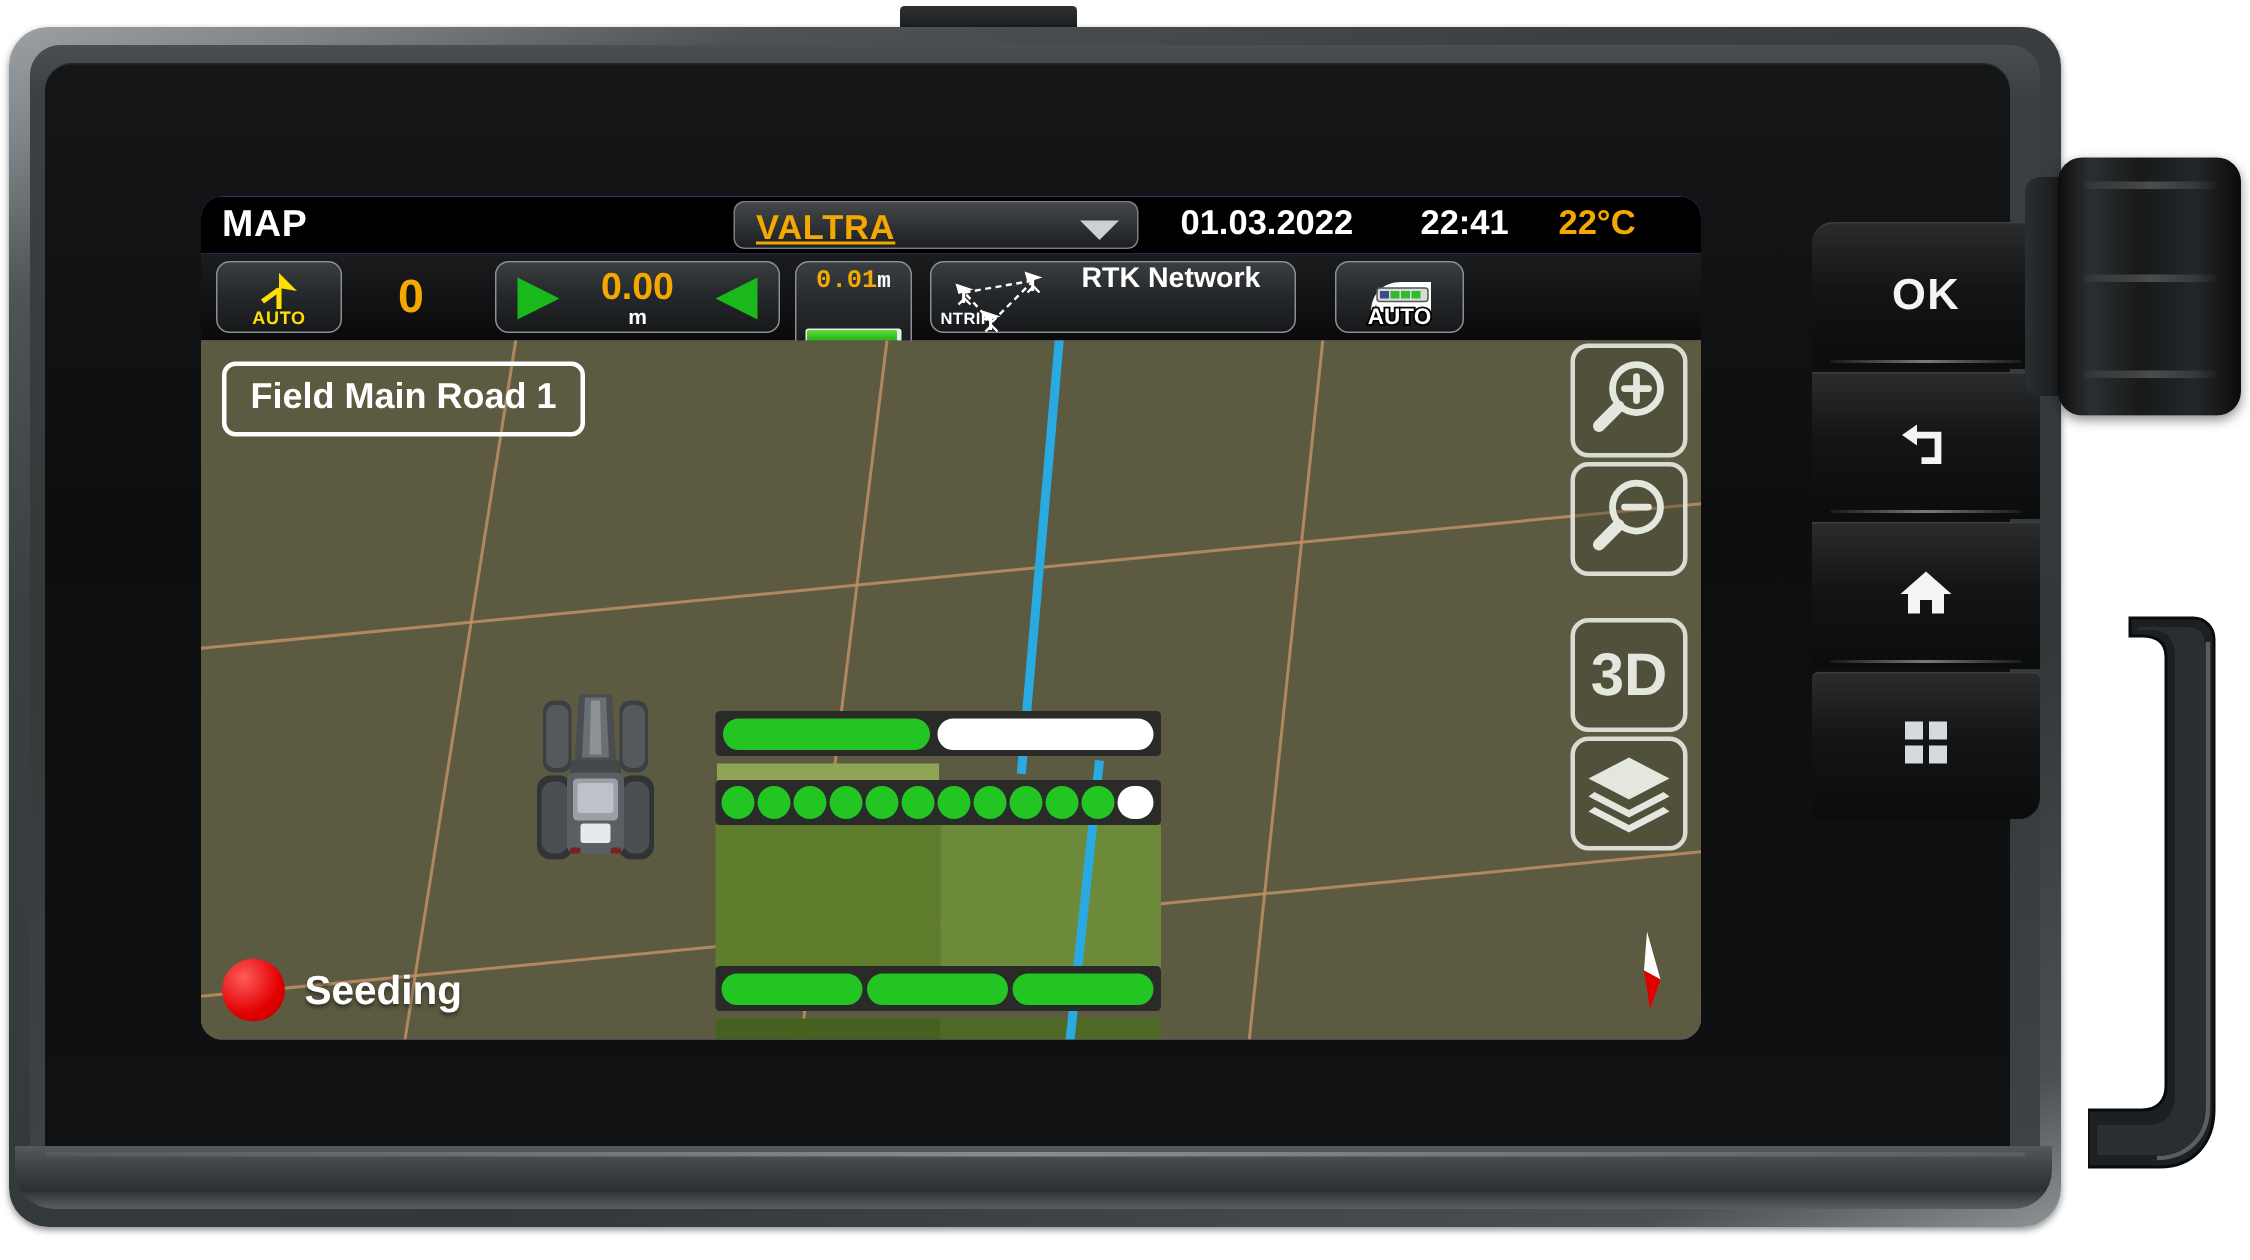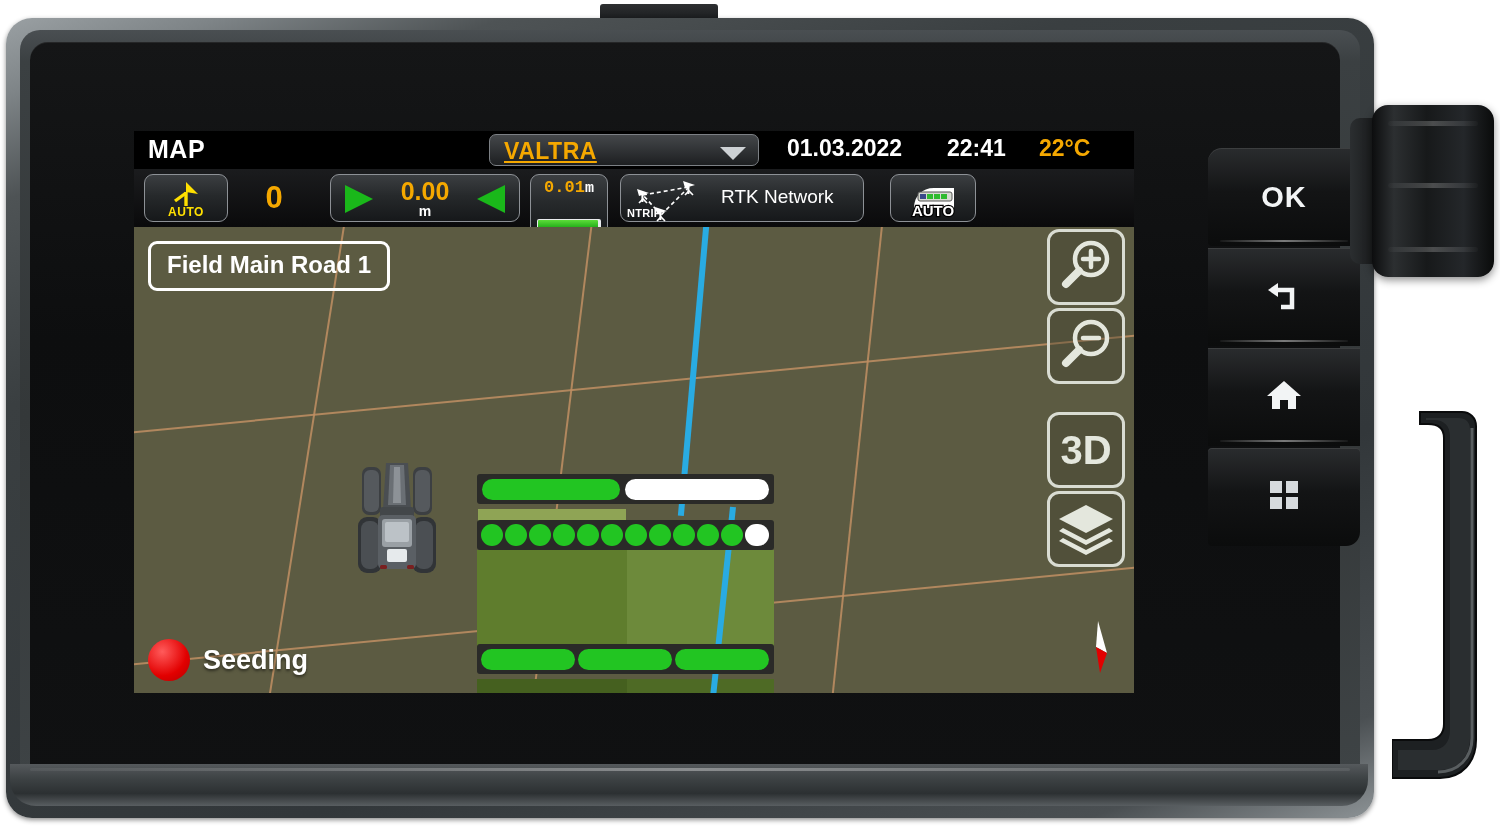"MAP" #screen { border-radius: none -> 14px }
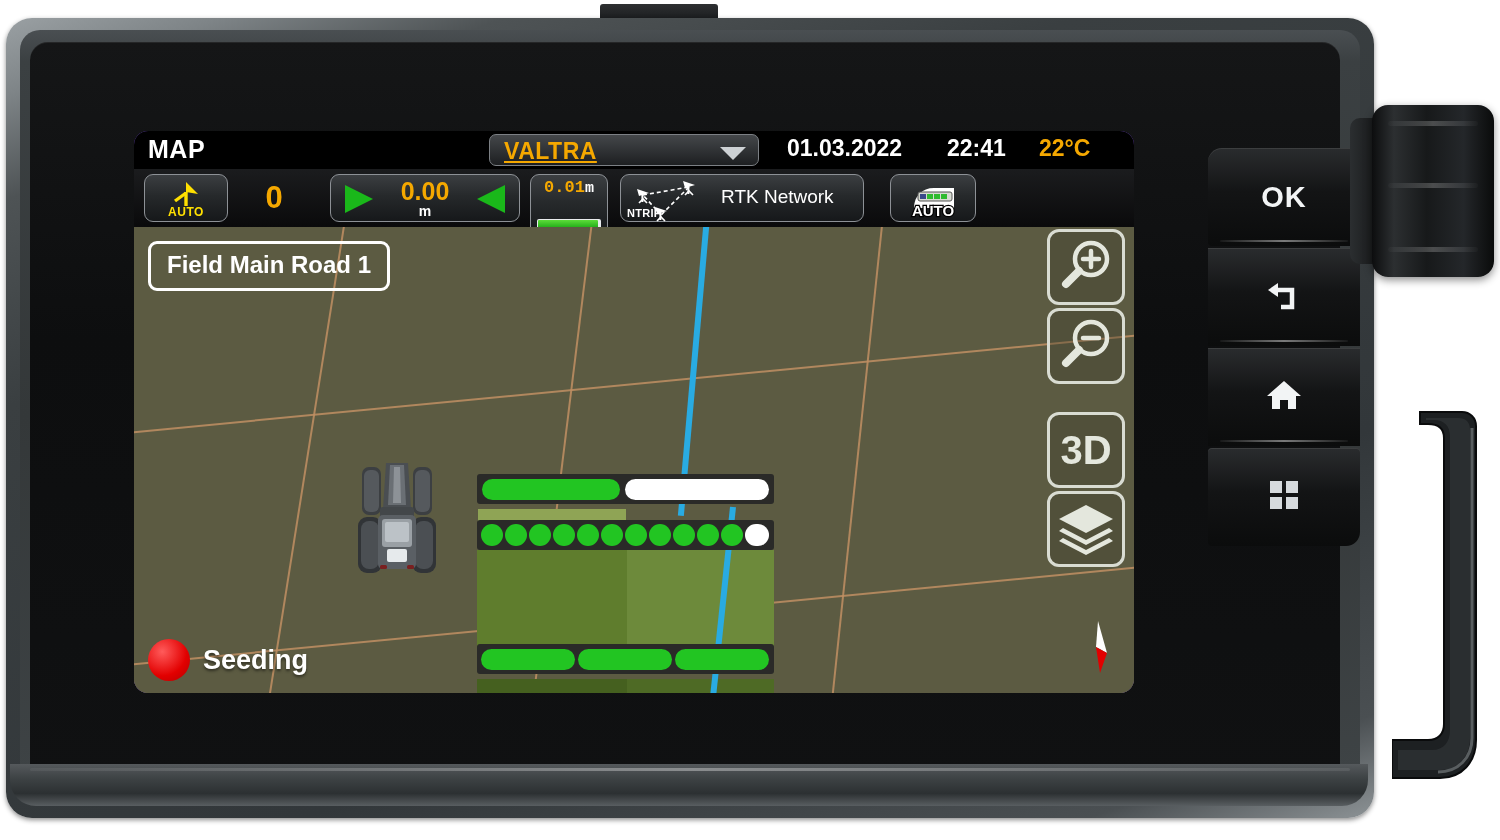"RTK Network" .rtk-lbl { font-weight: normal -> bold; top: 11px -> 0 }
